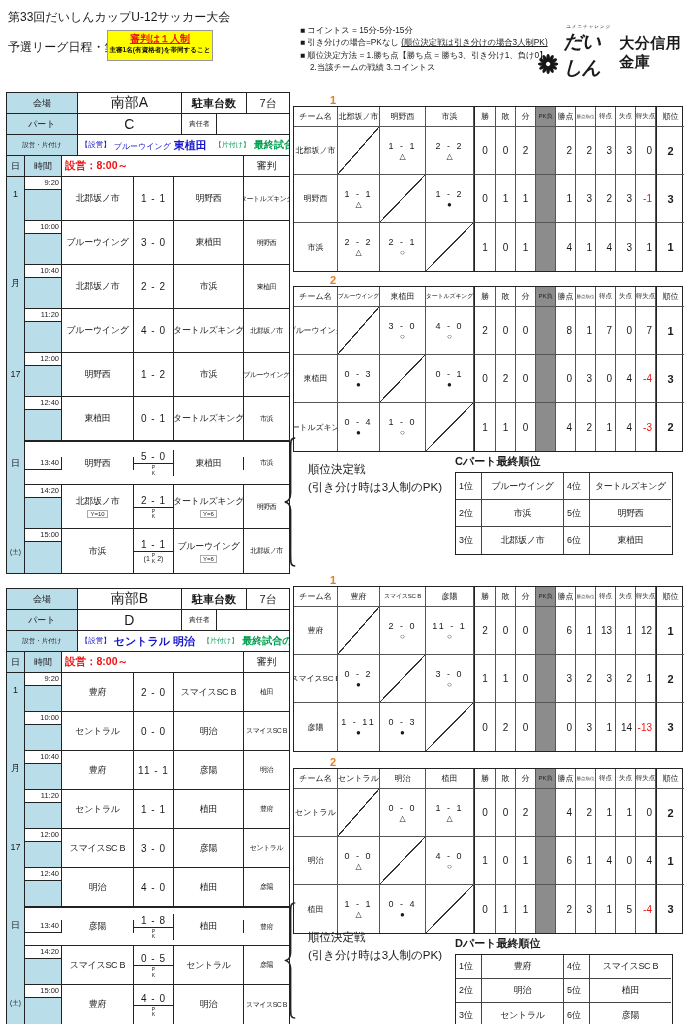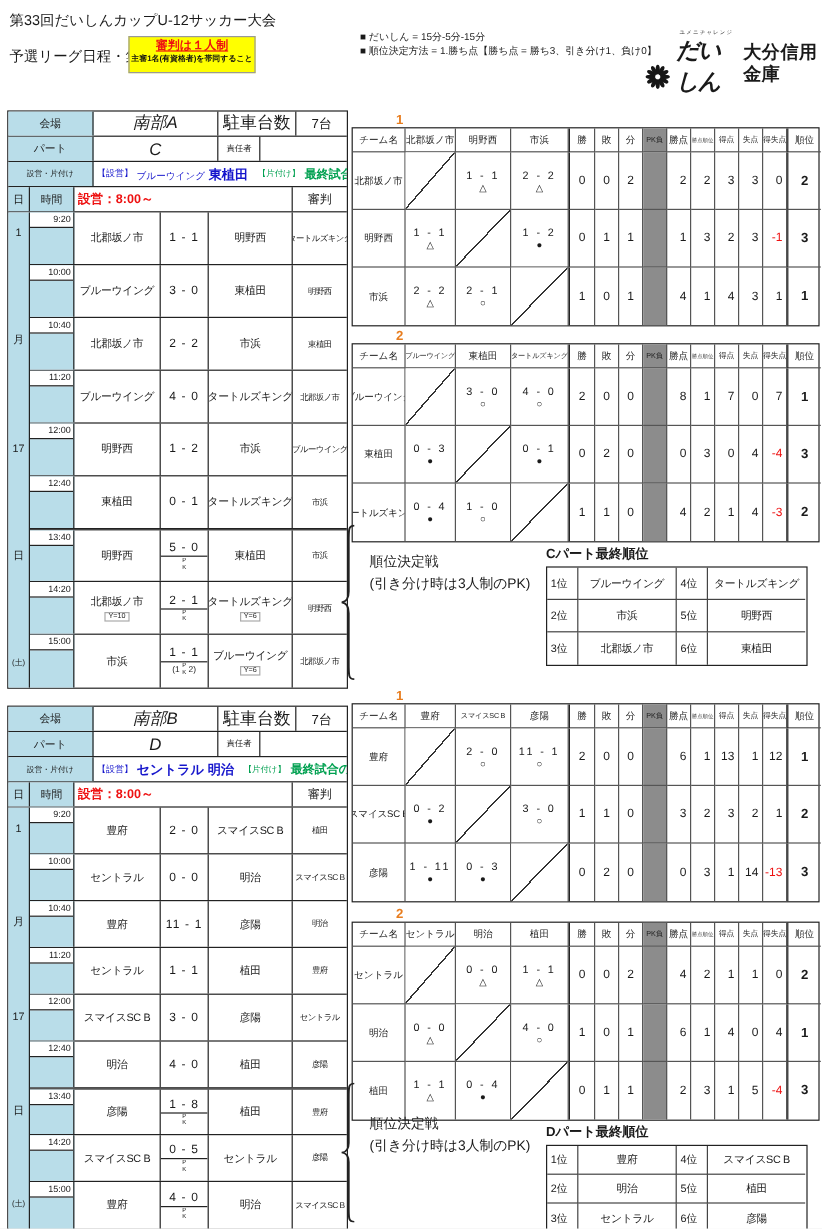"だいしん = 15分-5分-15分" span { text: だいしん -> コイントス }
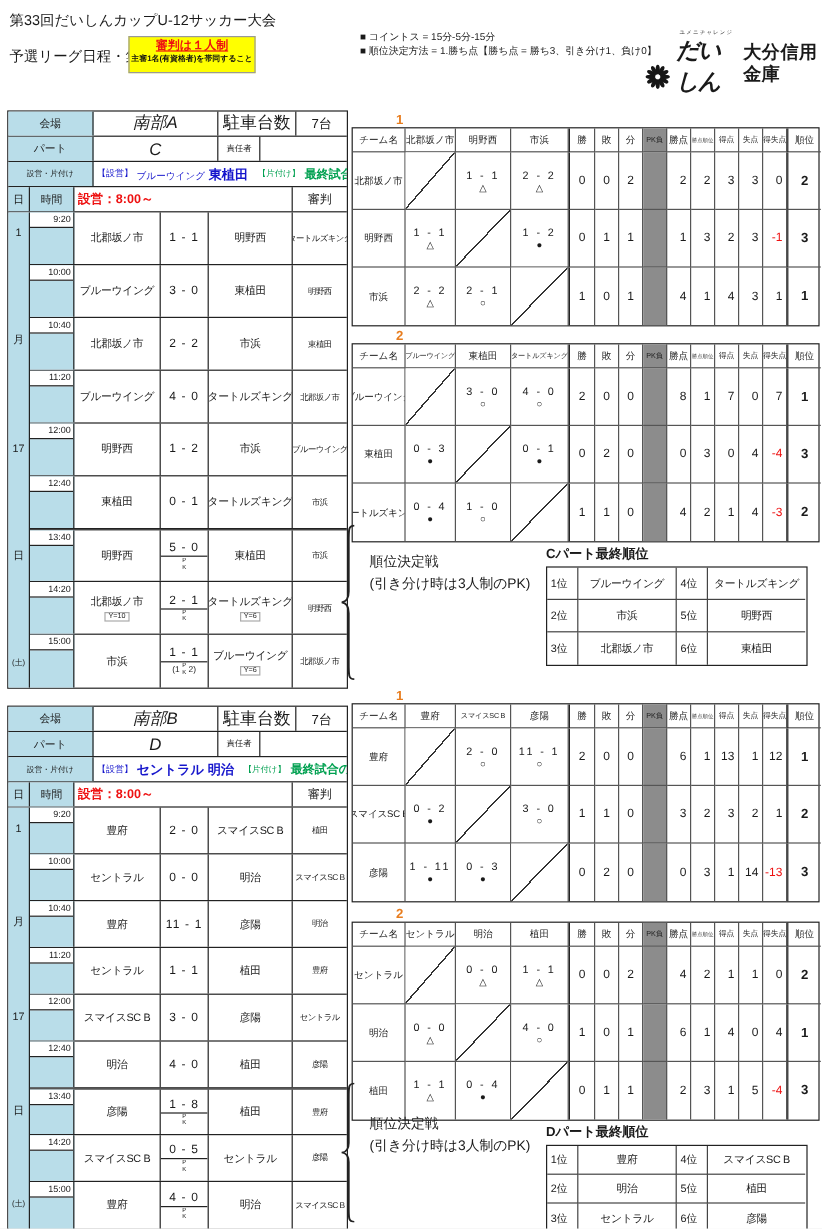"■ 引き分けの場合=PKなし (順位決定戦は引き分けの場合3人制PK)" div.rule { html: none -> <div> <span>■</span> <span>引き分けの場合=PKなし</span> <span>(順位決定戦は引き分けの場合3人制PK)</span> </div> }
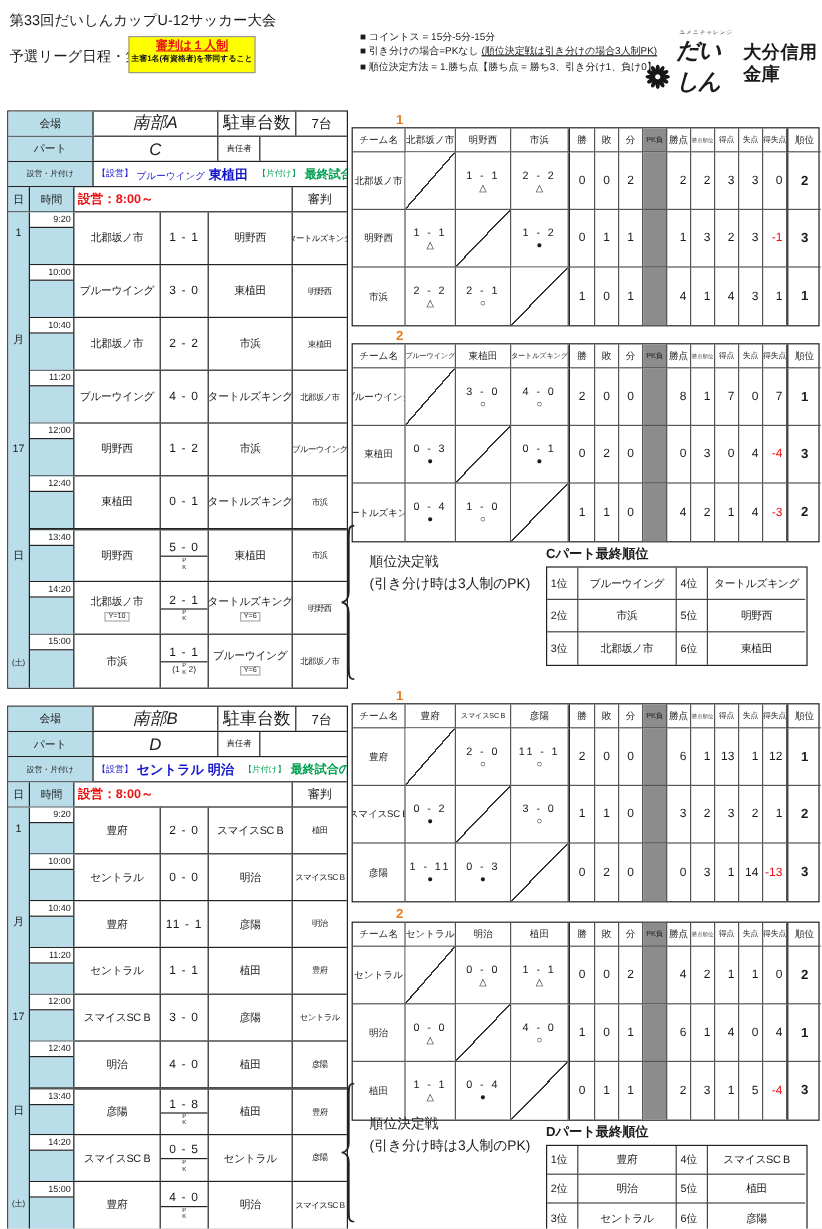"2.当該チームの戦績 3.コイントス" div.rule { html: none -> <div> <span>2.当該チームの戦績 3.コイントス</span> </div> }
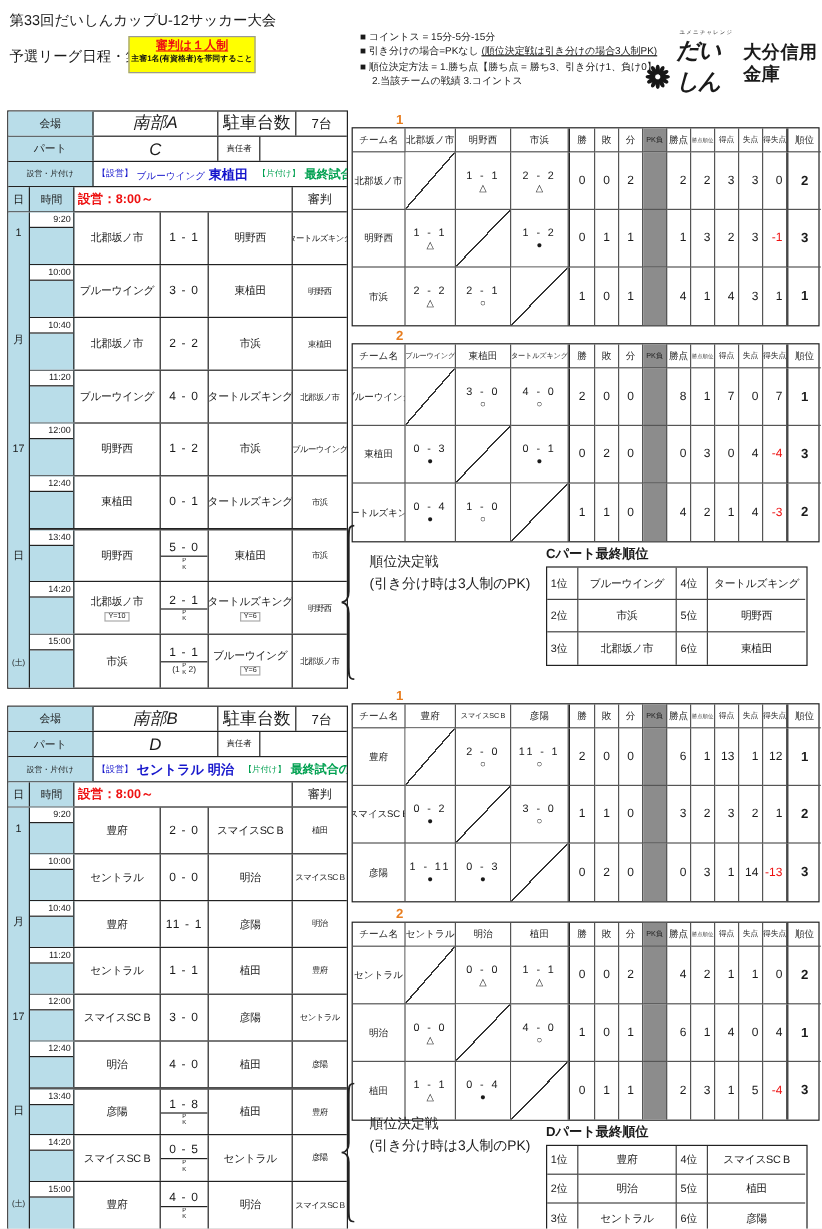"南部A" .w112 { font-style: italic -> none }
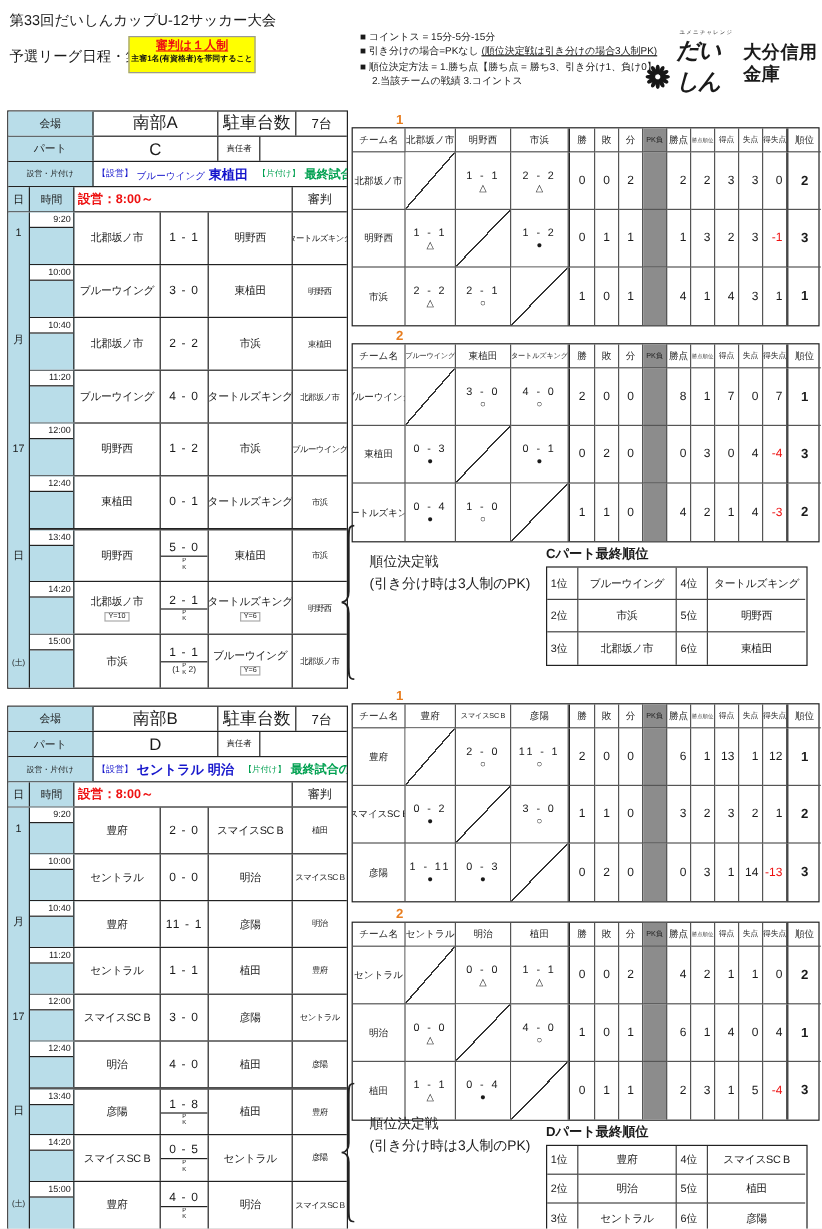"駐車台数" .parking-lab { font-size: 14px -> 11px; font-weight: none -> bold }
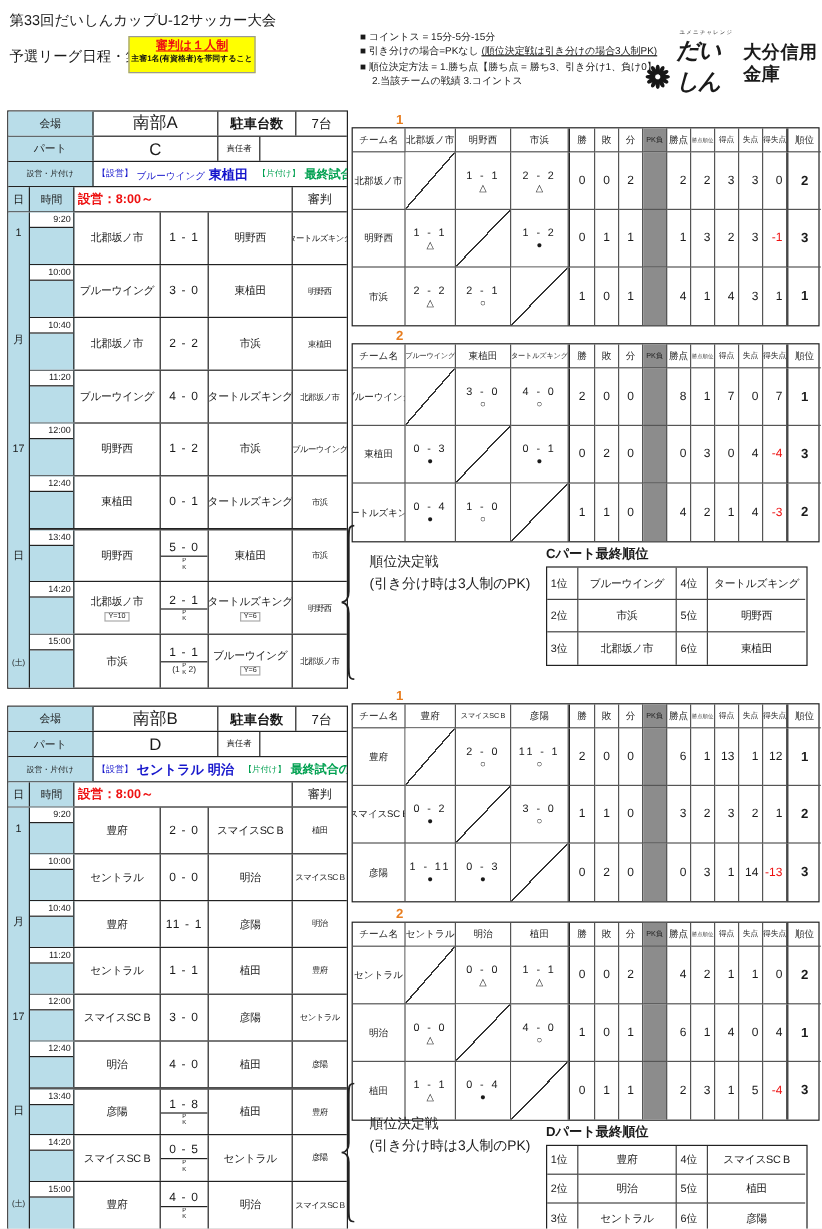"13:40" .mrows > div:nth-of-type(7) { align-items: none -> center }
